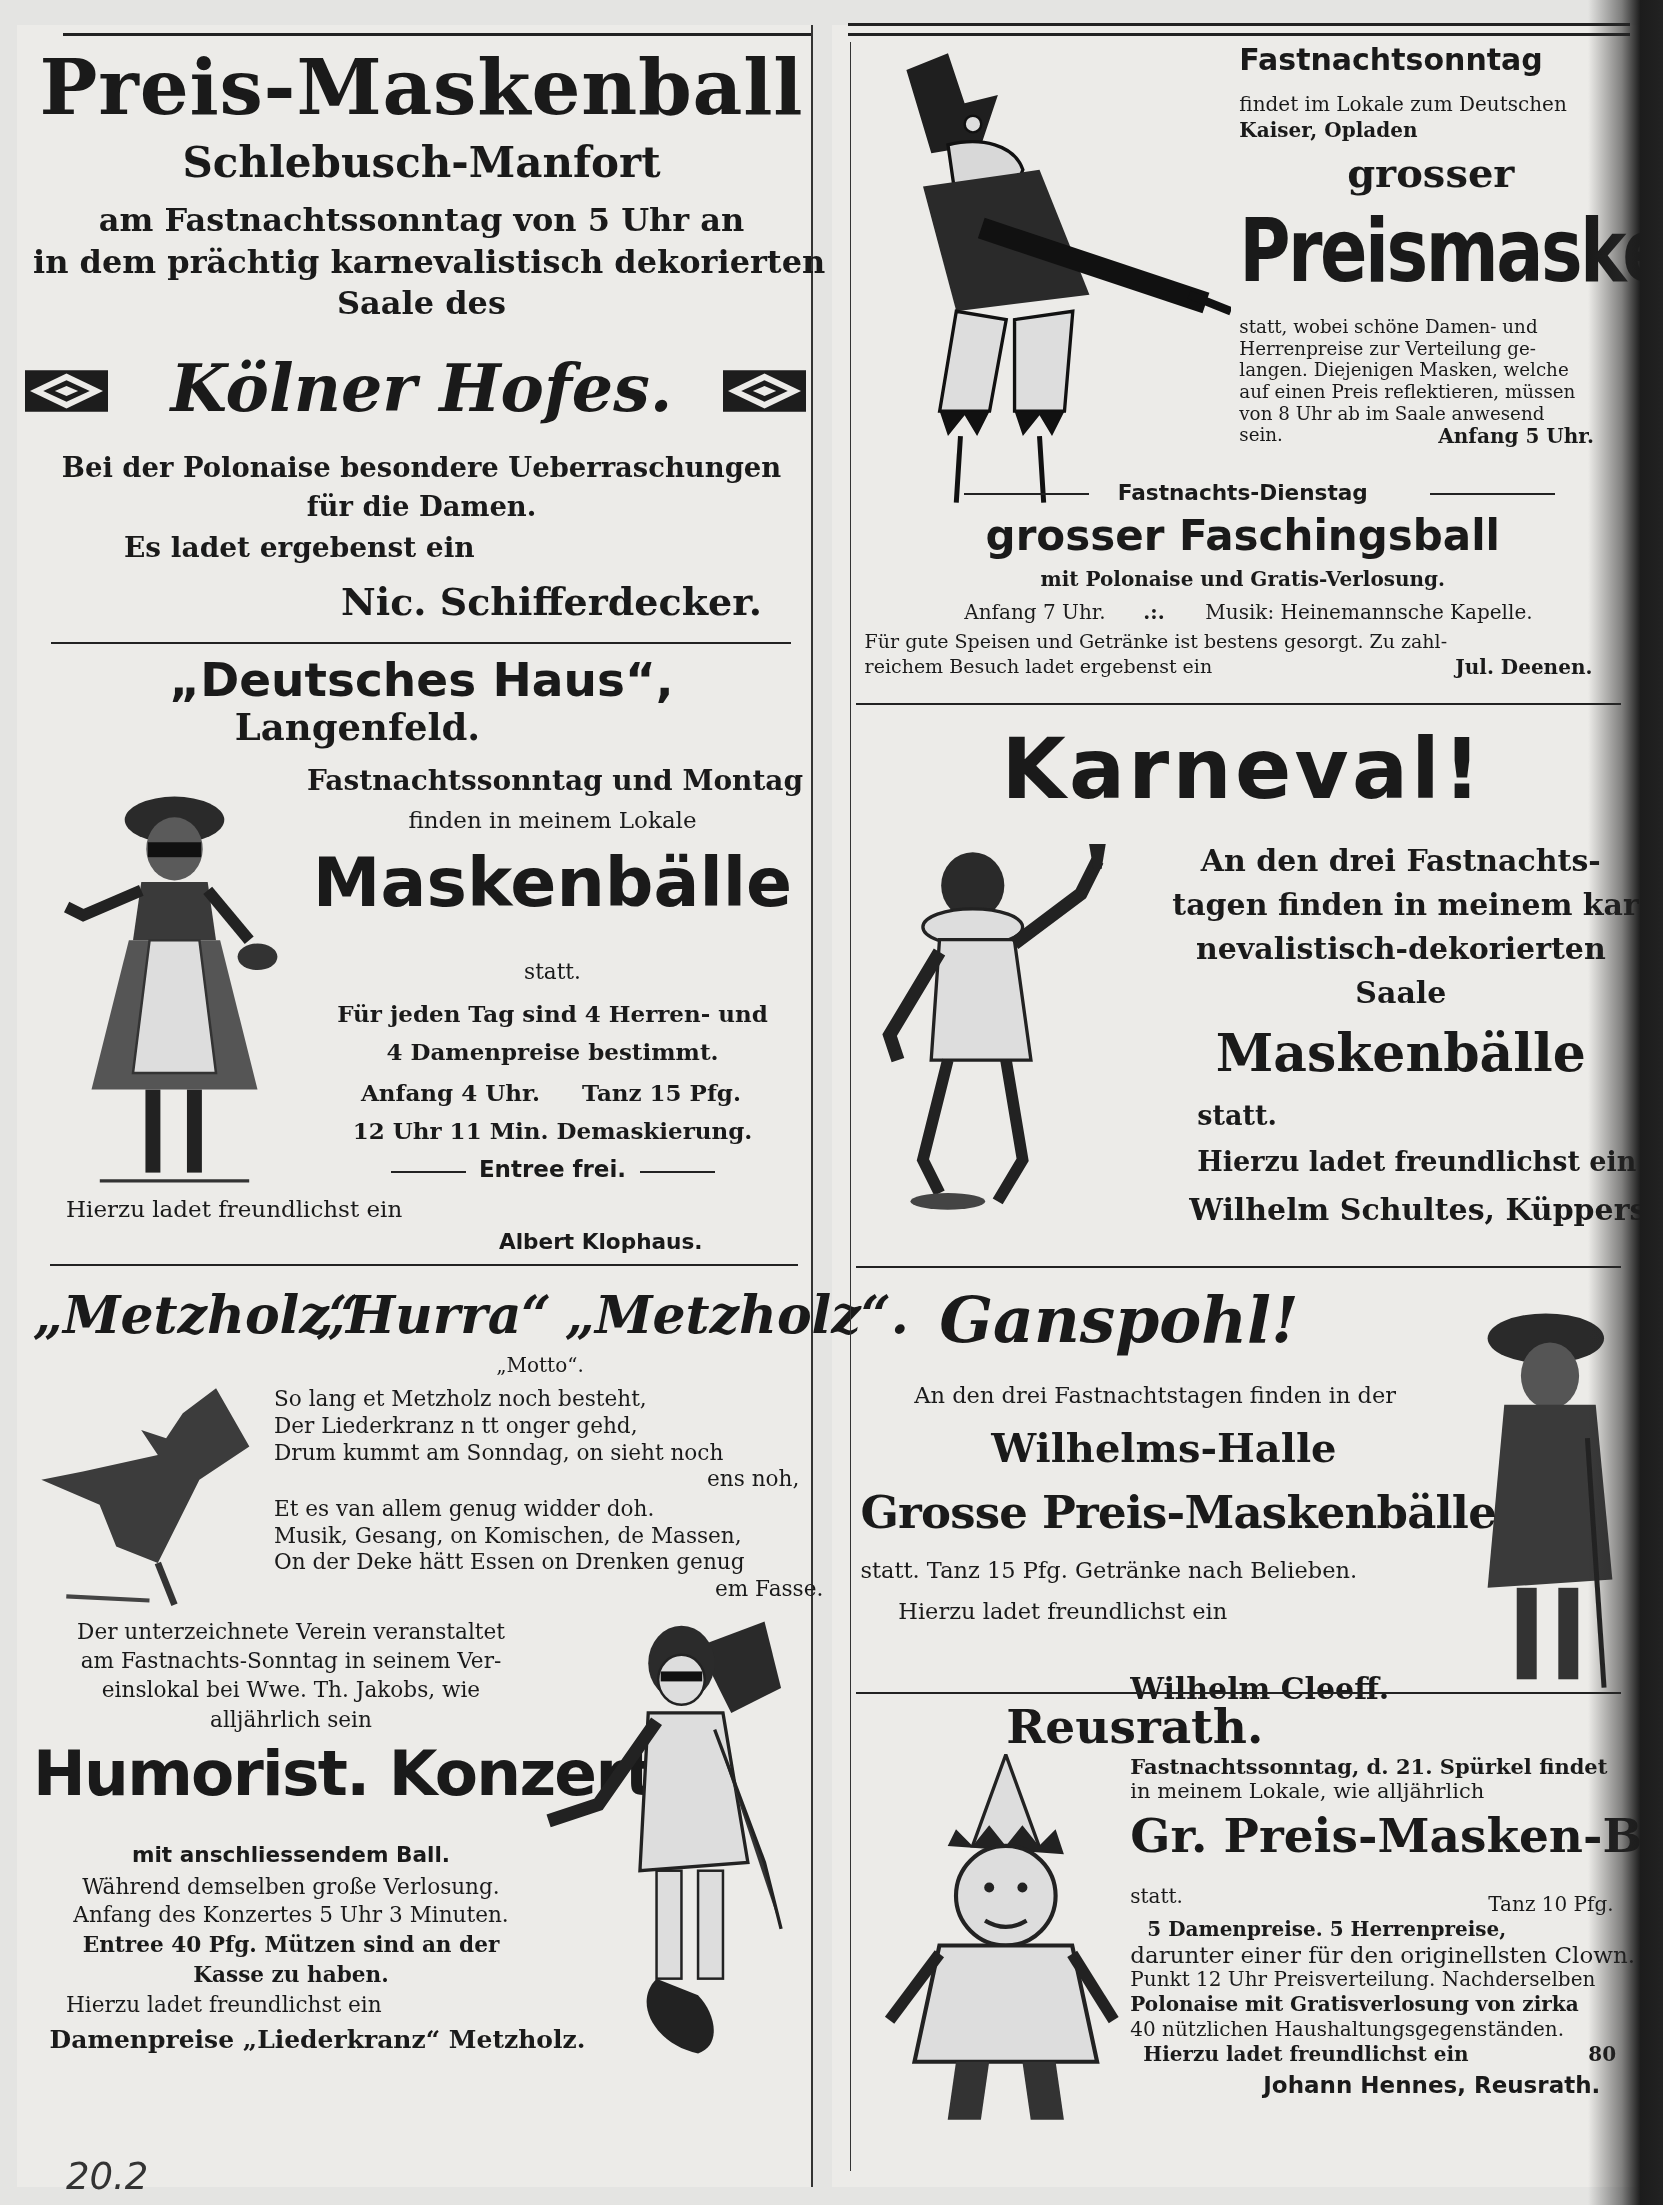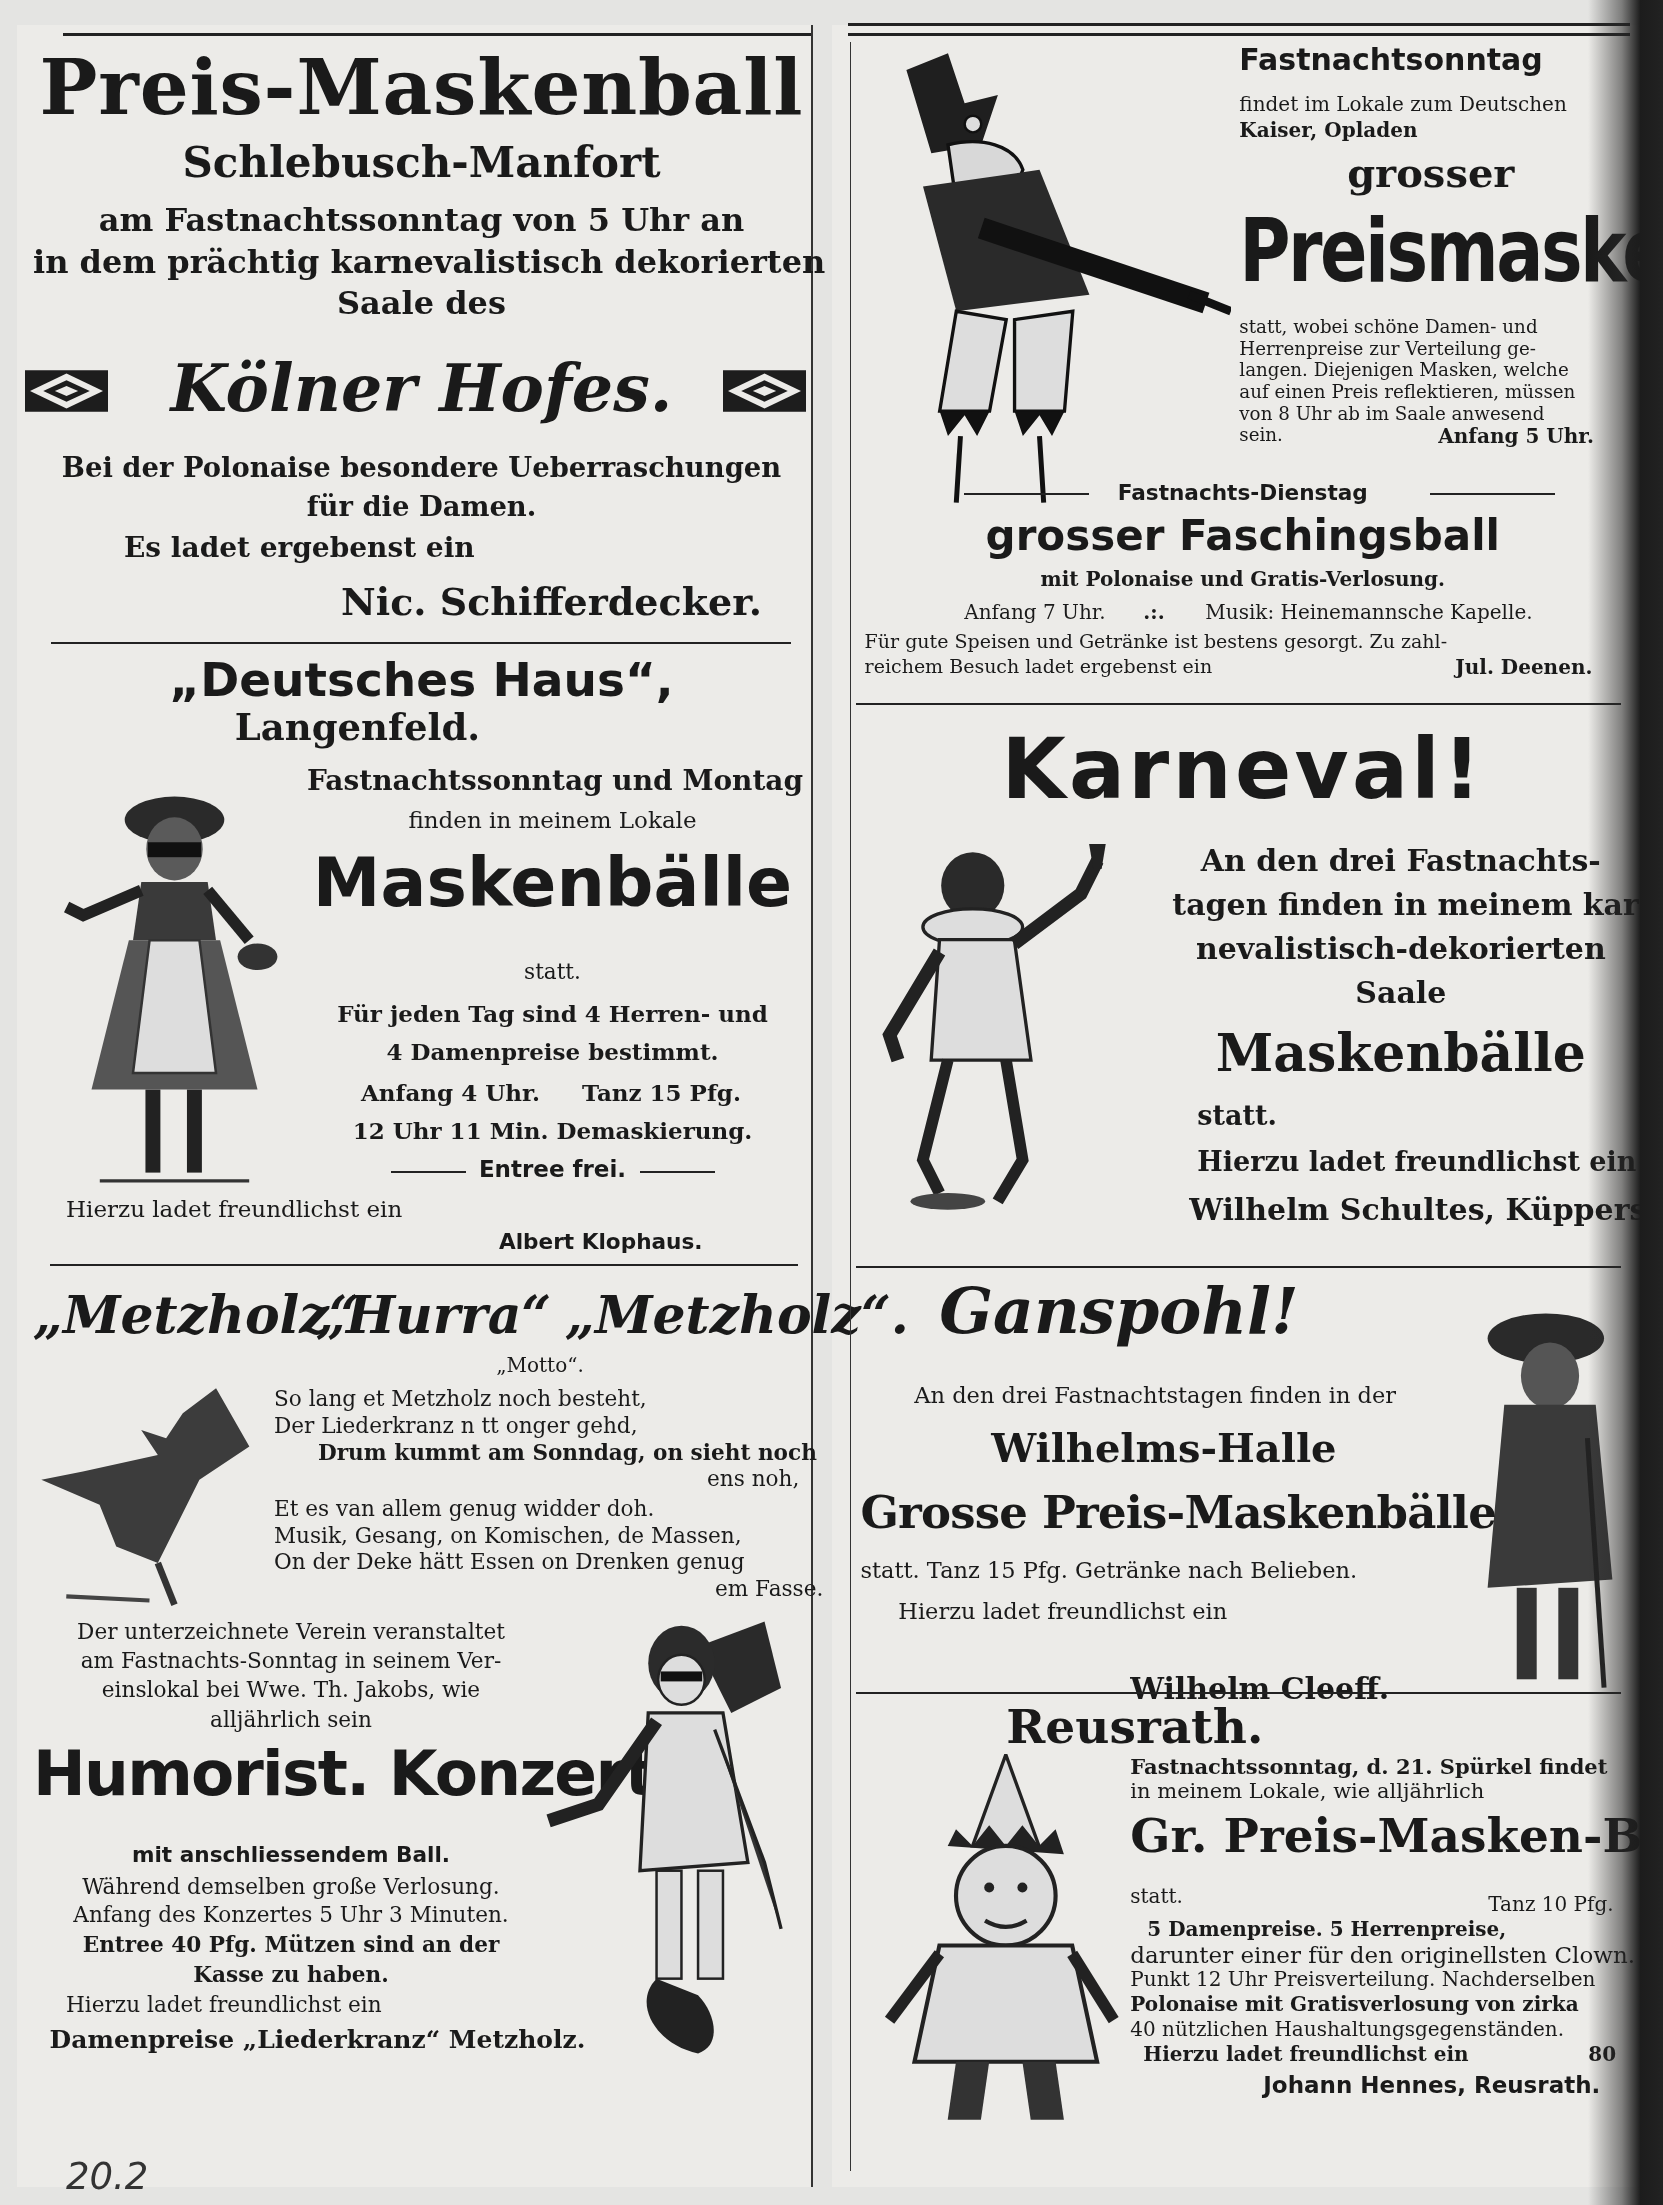"Ganspohl!" div.t { top: 8px -> 17px }
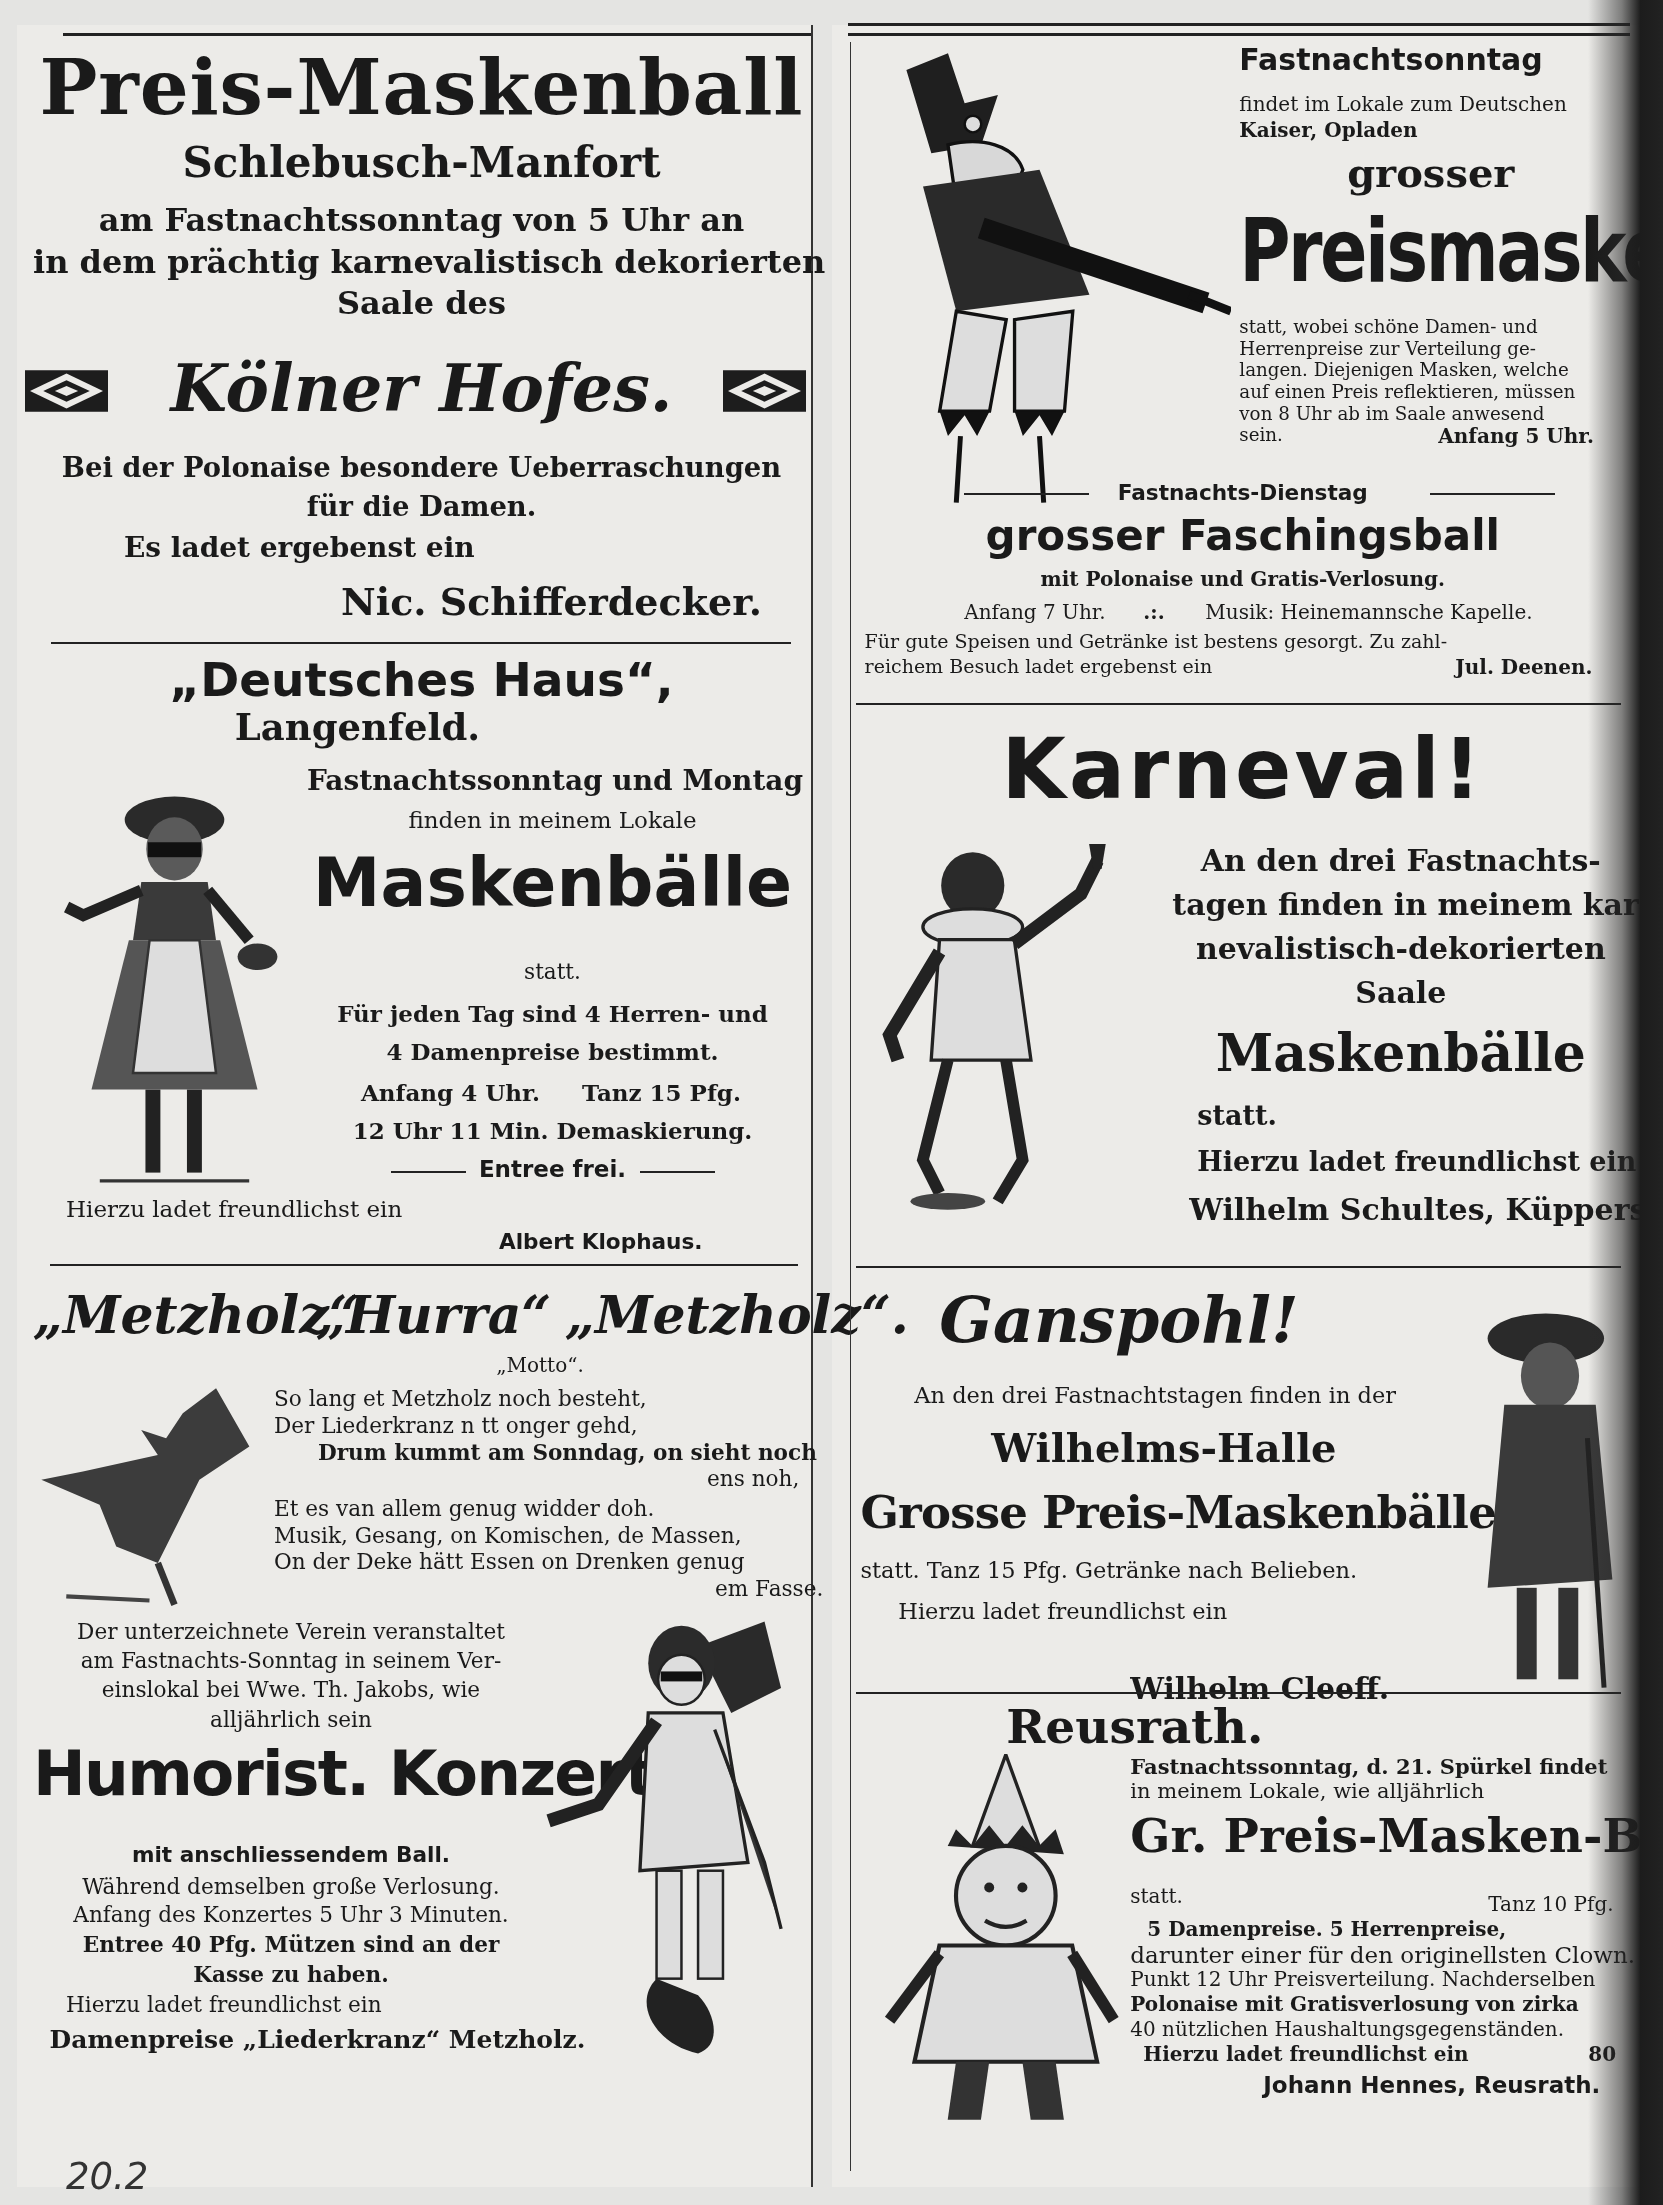"Drum kummt am Sonndag, on" div.t { font-weight: bold -> normal; margin-left: 44px -> none }
